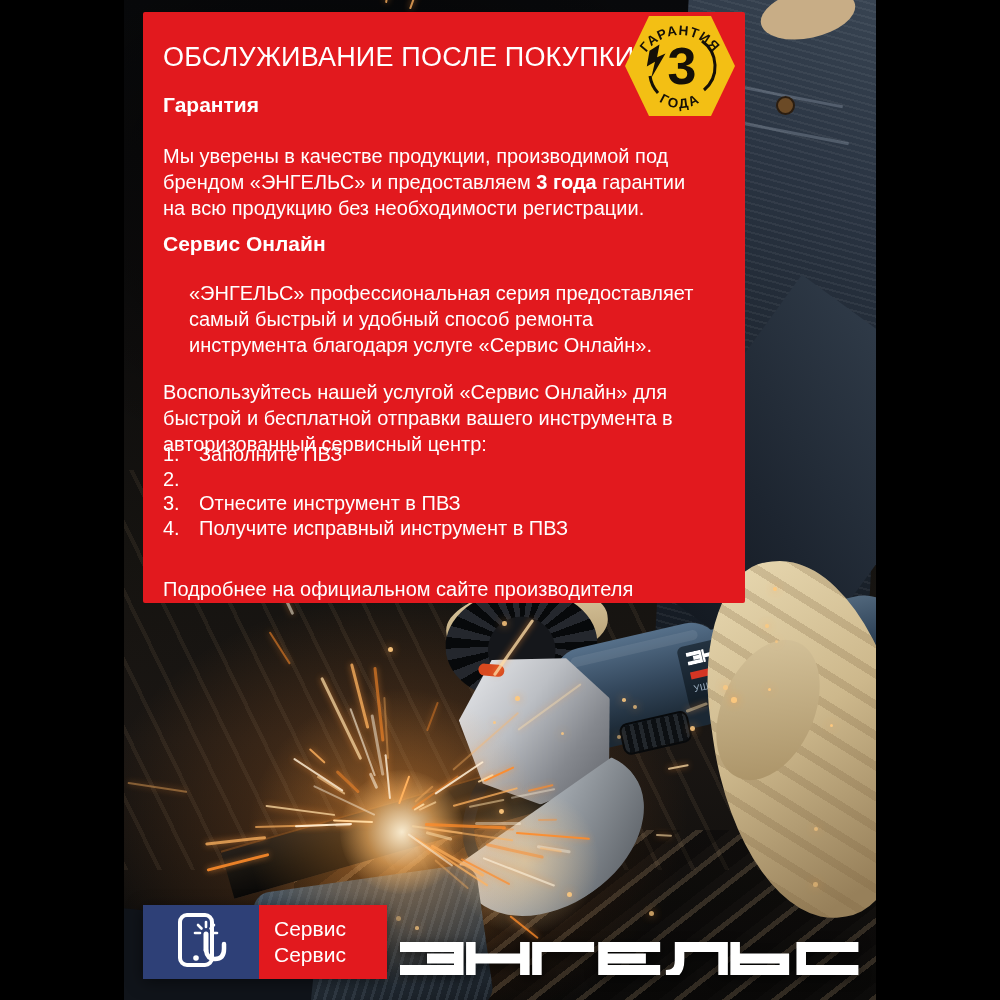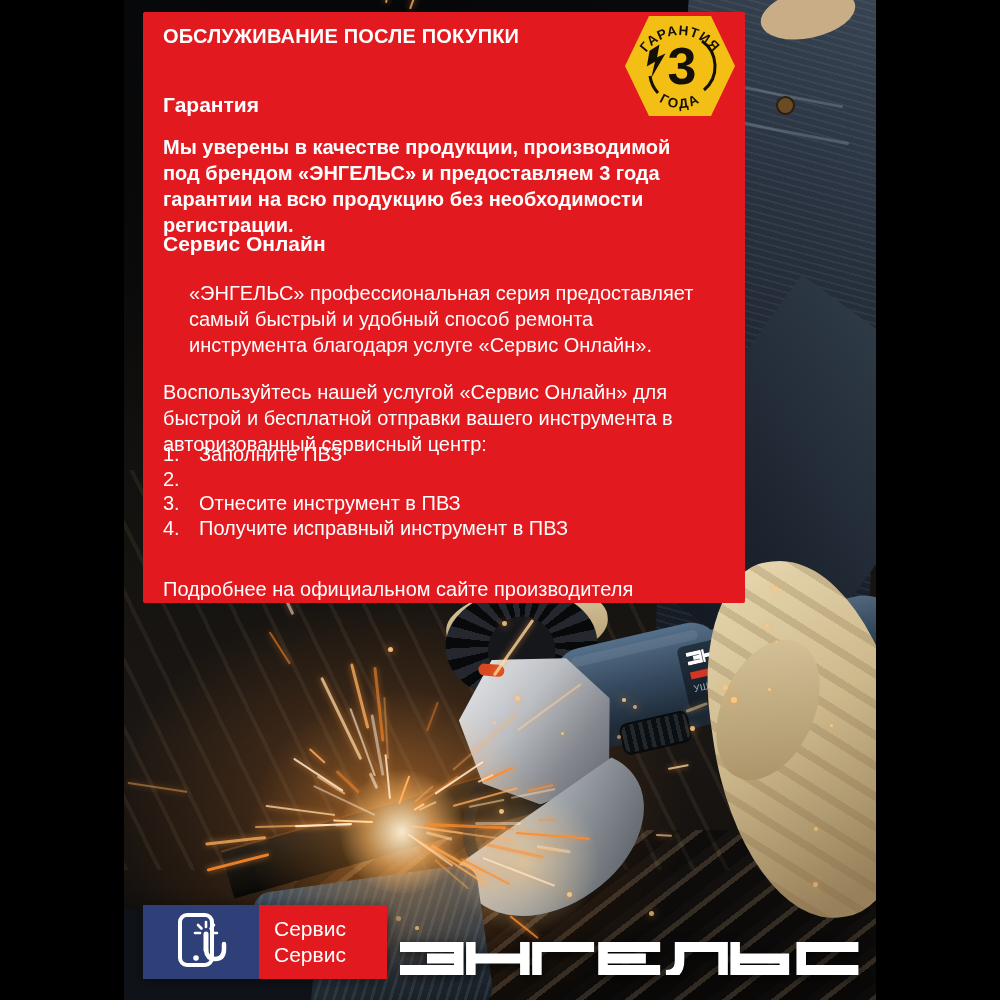"ОБСЛУЖИВАНИЕ ПОСЛЕ ПОКУПКИ" .p-title { font-size: 20px -> 27px; font-weight: bold -> normal; top: 0 -> 12px }
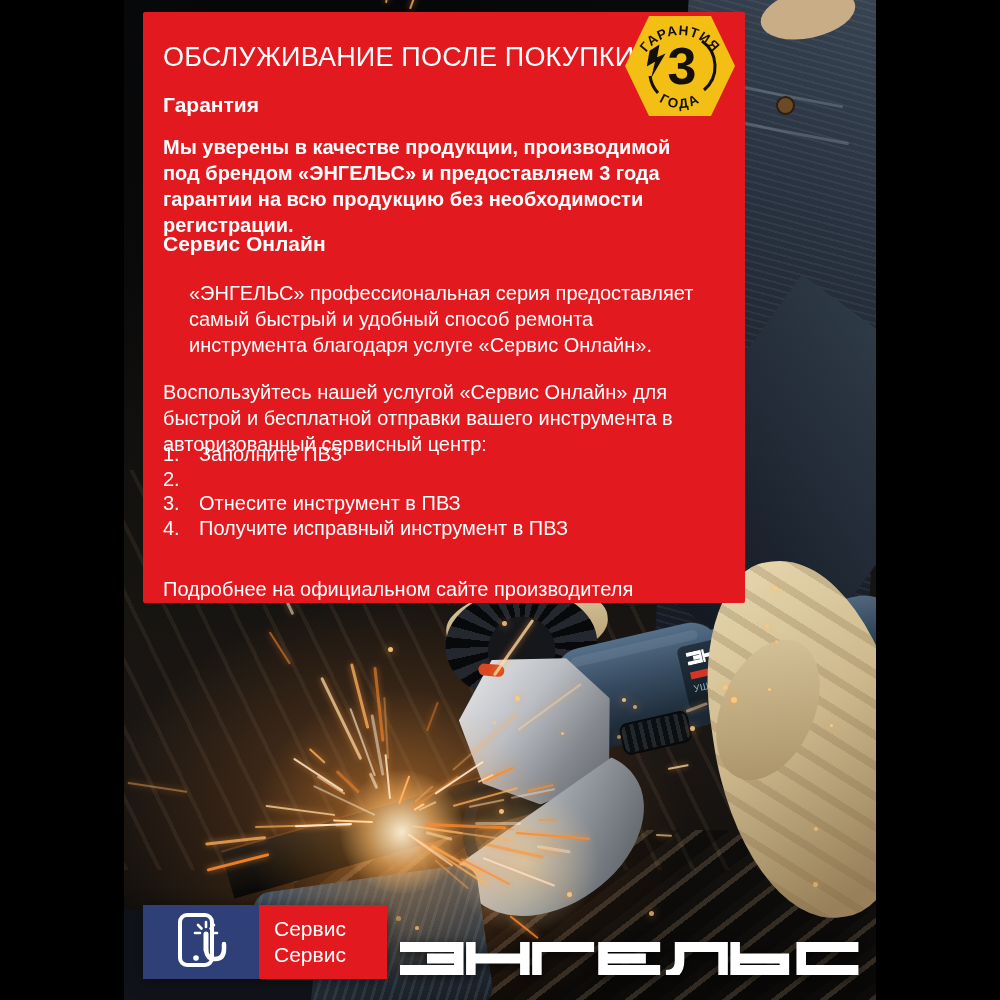"Мы уверены в качестве продукции," .p-para1 { font-weight: bold -> none; top: 102px -> 111px }
